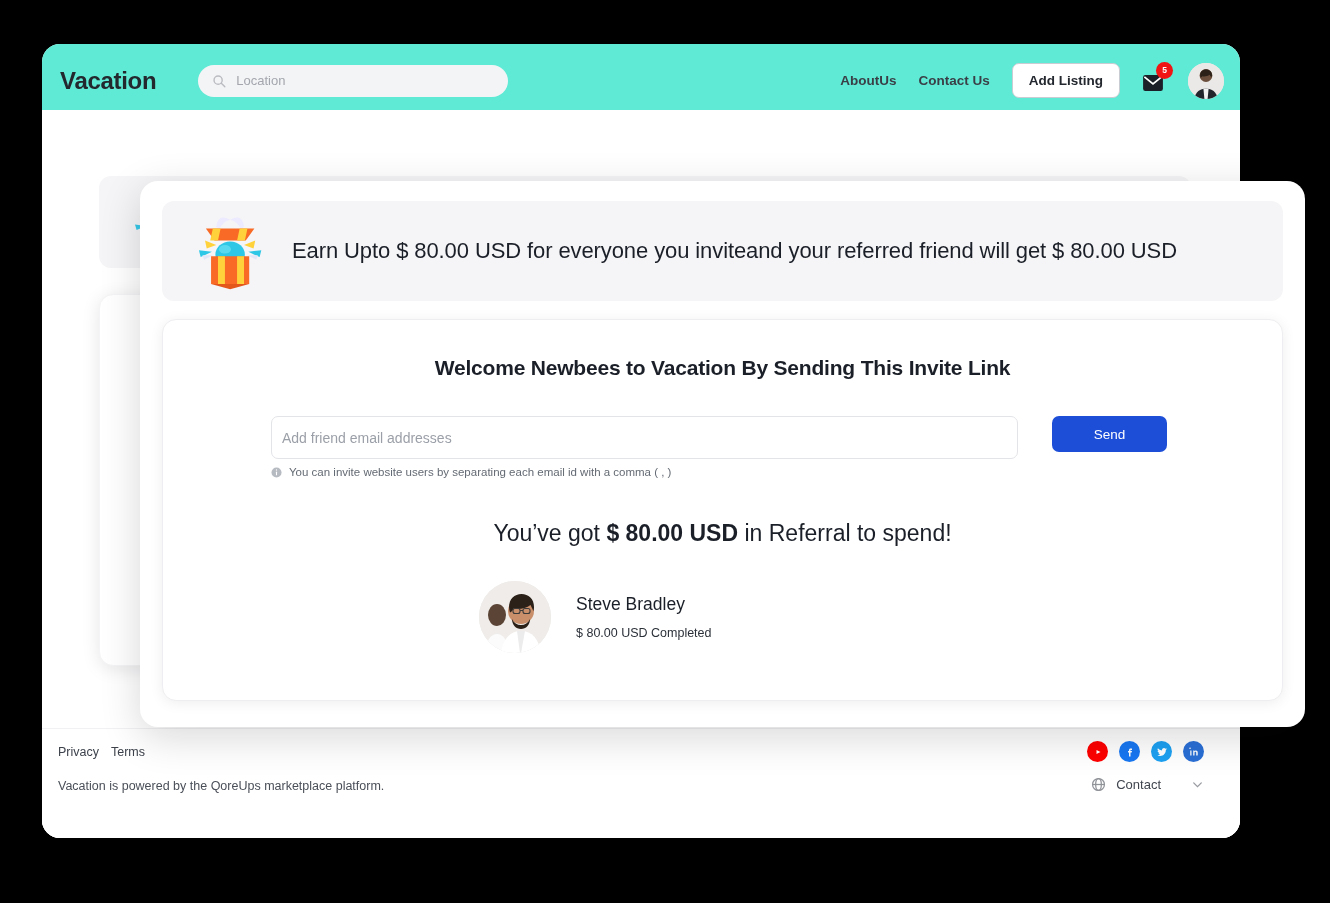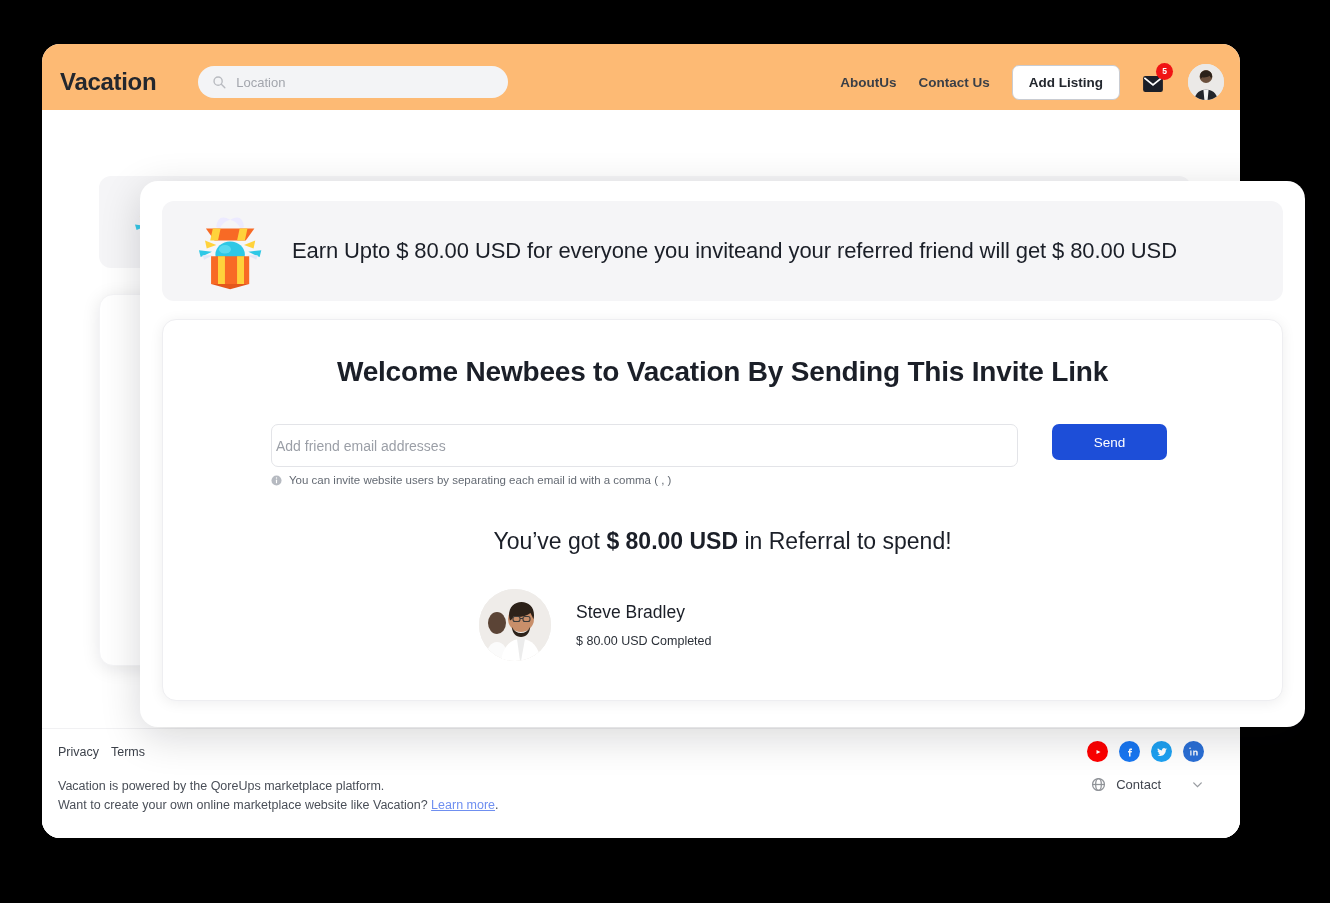"Vacation" .header { background: #fdba74 -> #5eead4; border-bottom: 1px solid #b91c1c -> 4px solid #b91c1c }
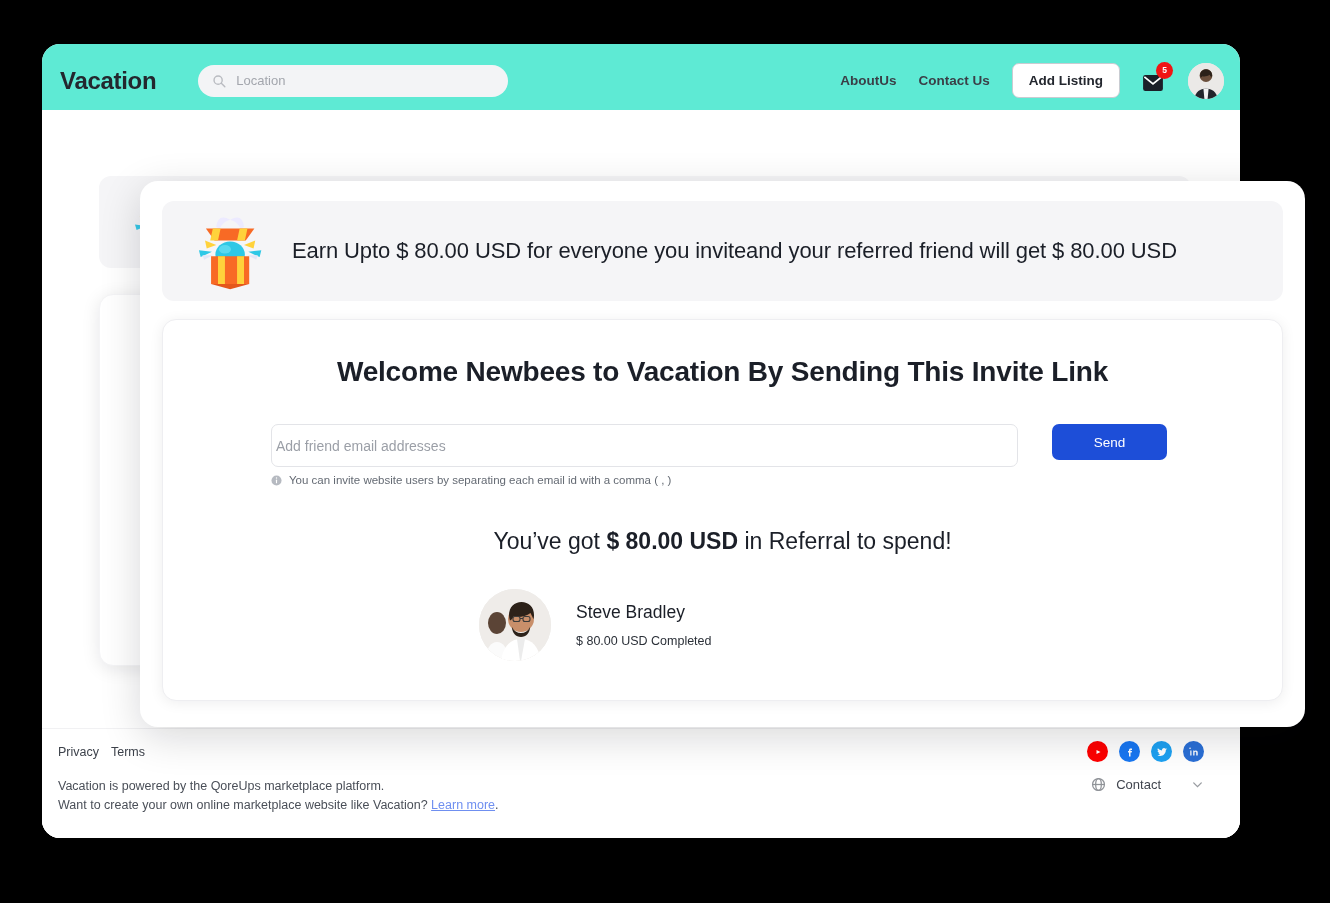"Welcome Newbees to Vacation By" .modal-title { font-size: 28px -> 21px }
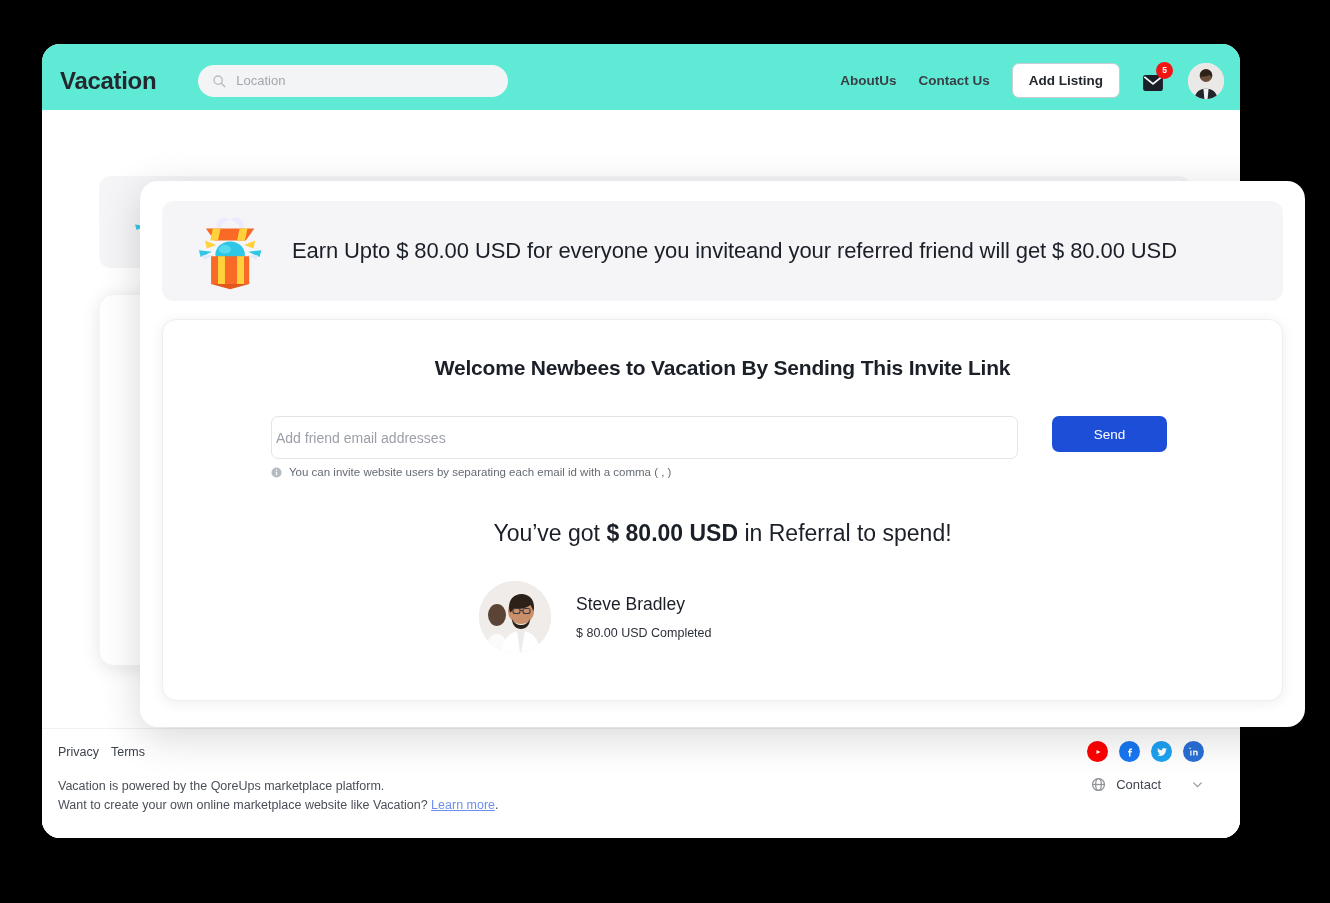"Add friend email addresses" .email-field { padding: 0 4px -> 0 10px }
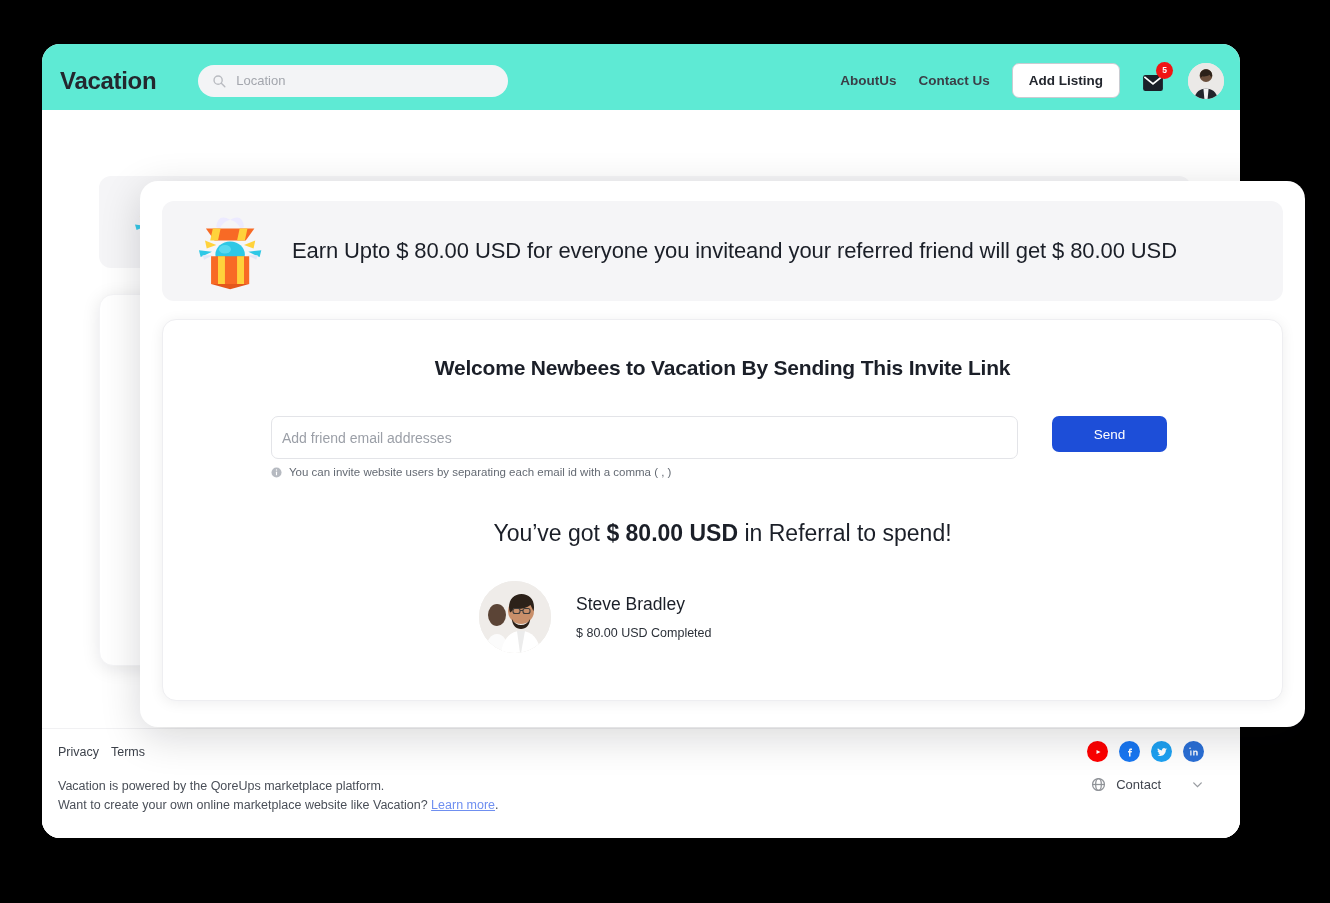"Want to create your own" div { html: <div> <span>Want to create your own online marketplace website like Vacation? </span><a>Learn more</a><span>.</span> </div> -> none }
